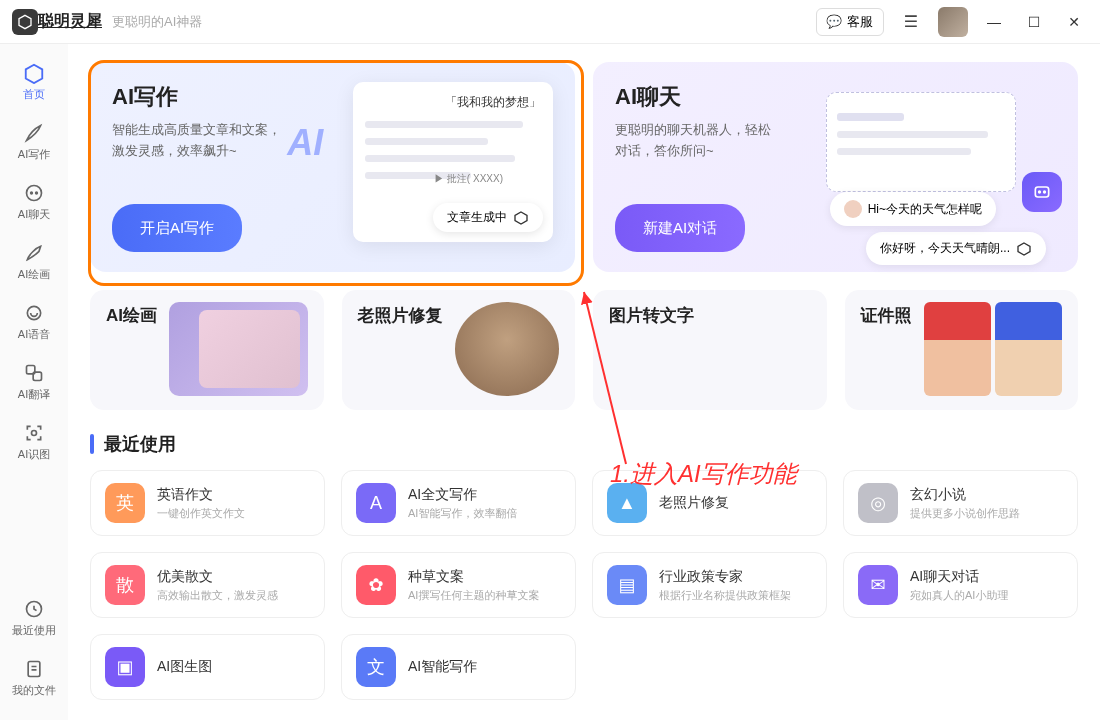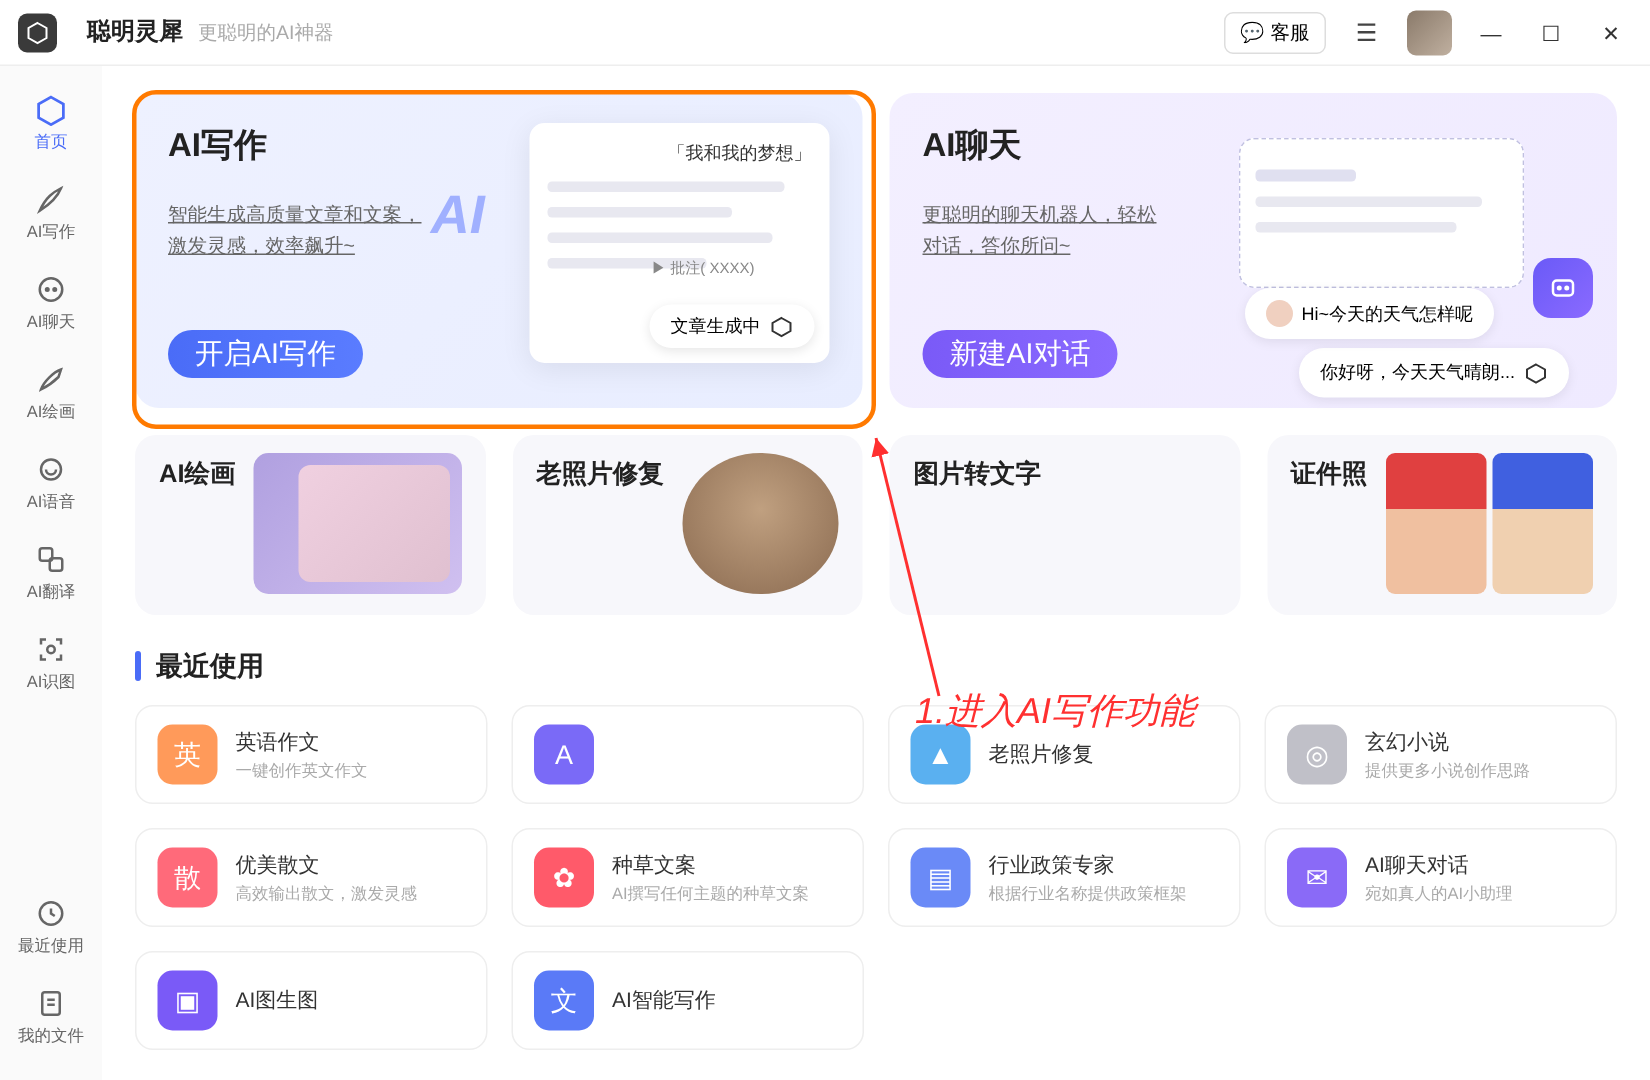"聪明灵犀" .app-name { margin-left: 20px -> 0; text-decoration: none -> underline }
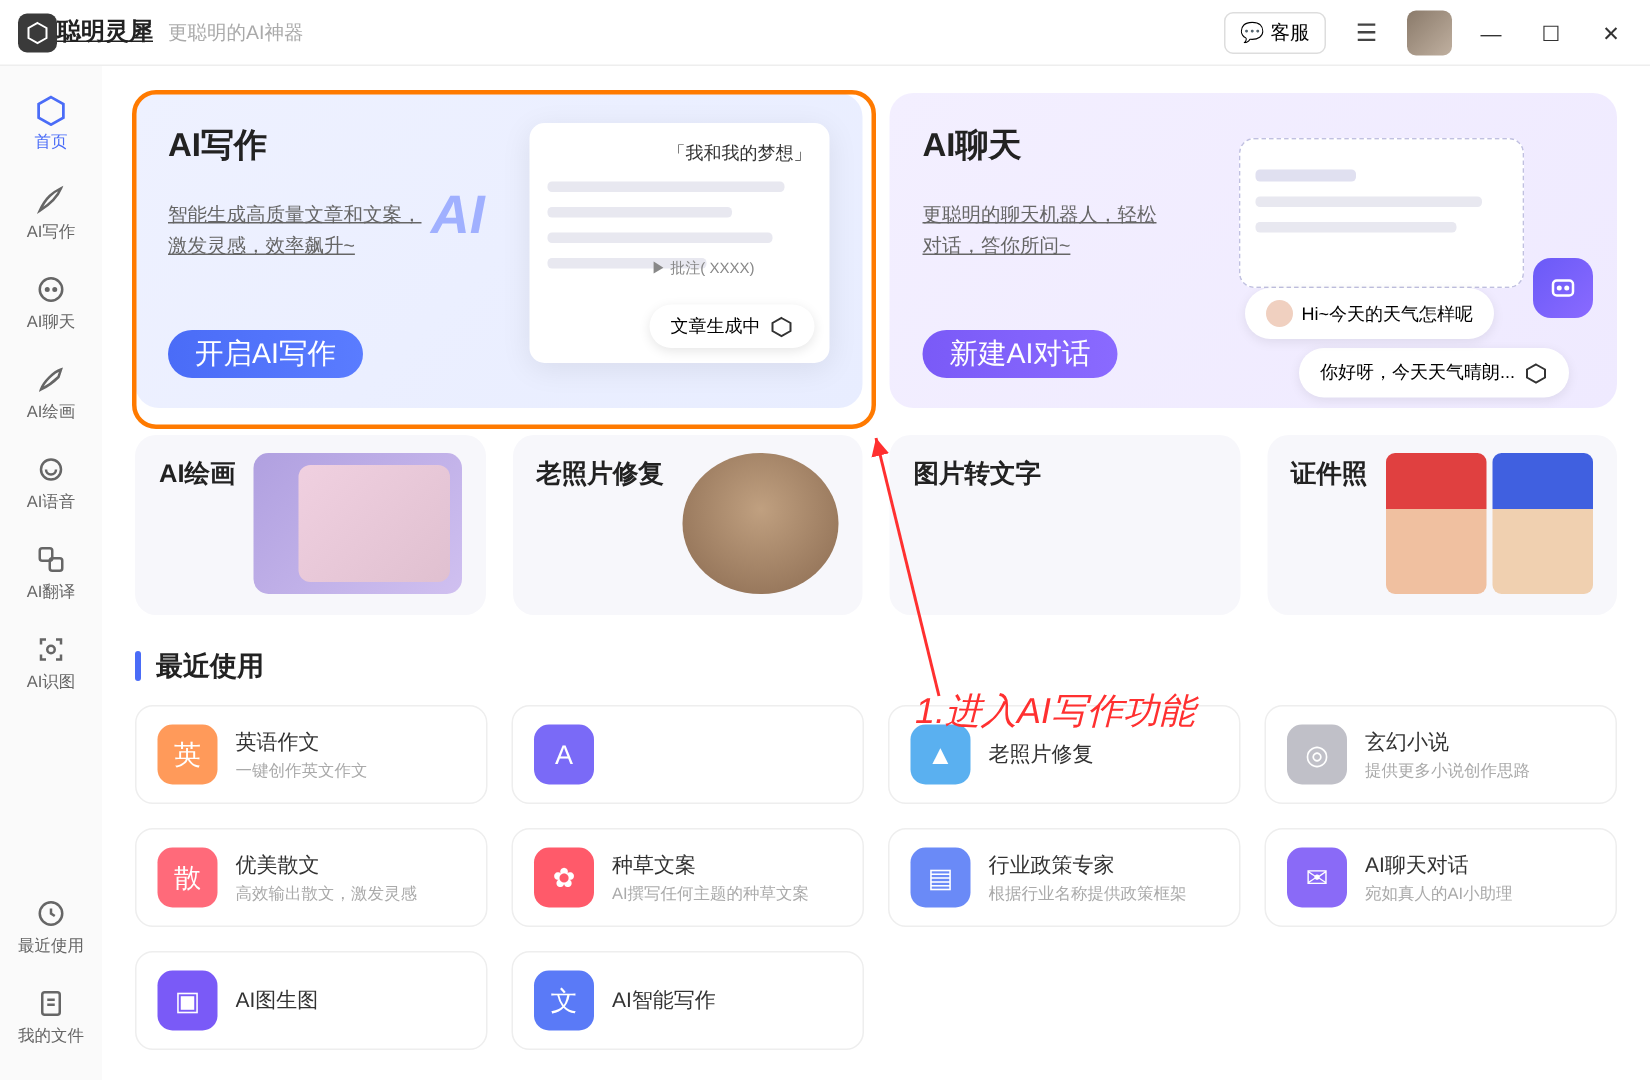"智能生成高质量文章和文案，" .hero-desc { margin-top: 21px -> 8px; text-decoration: underline -> none }
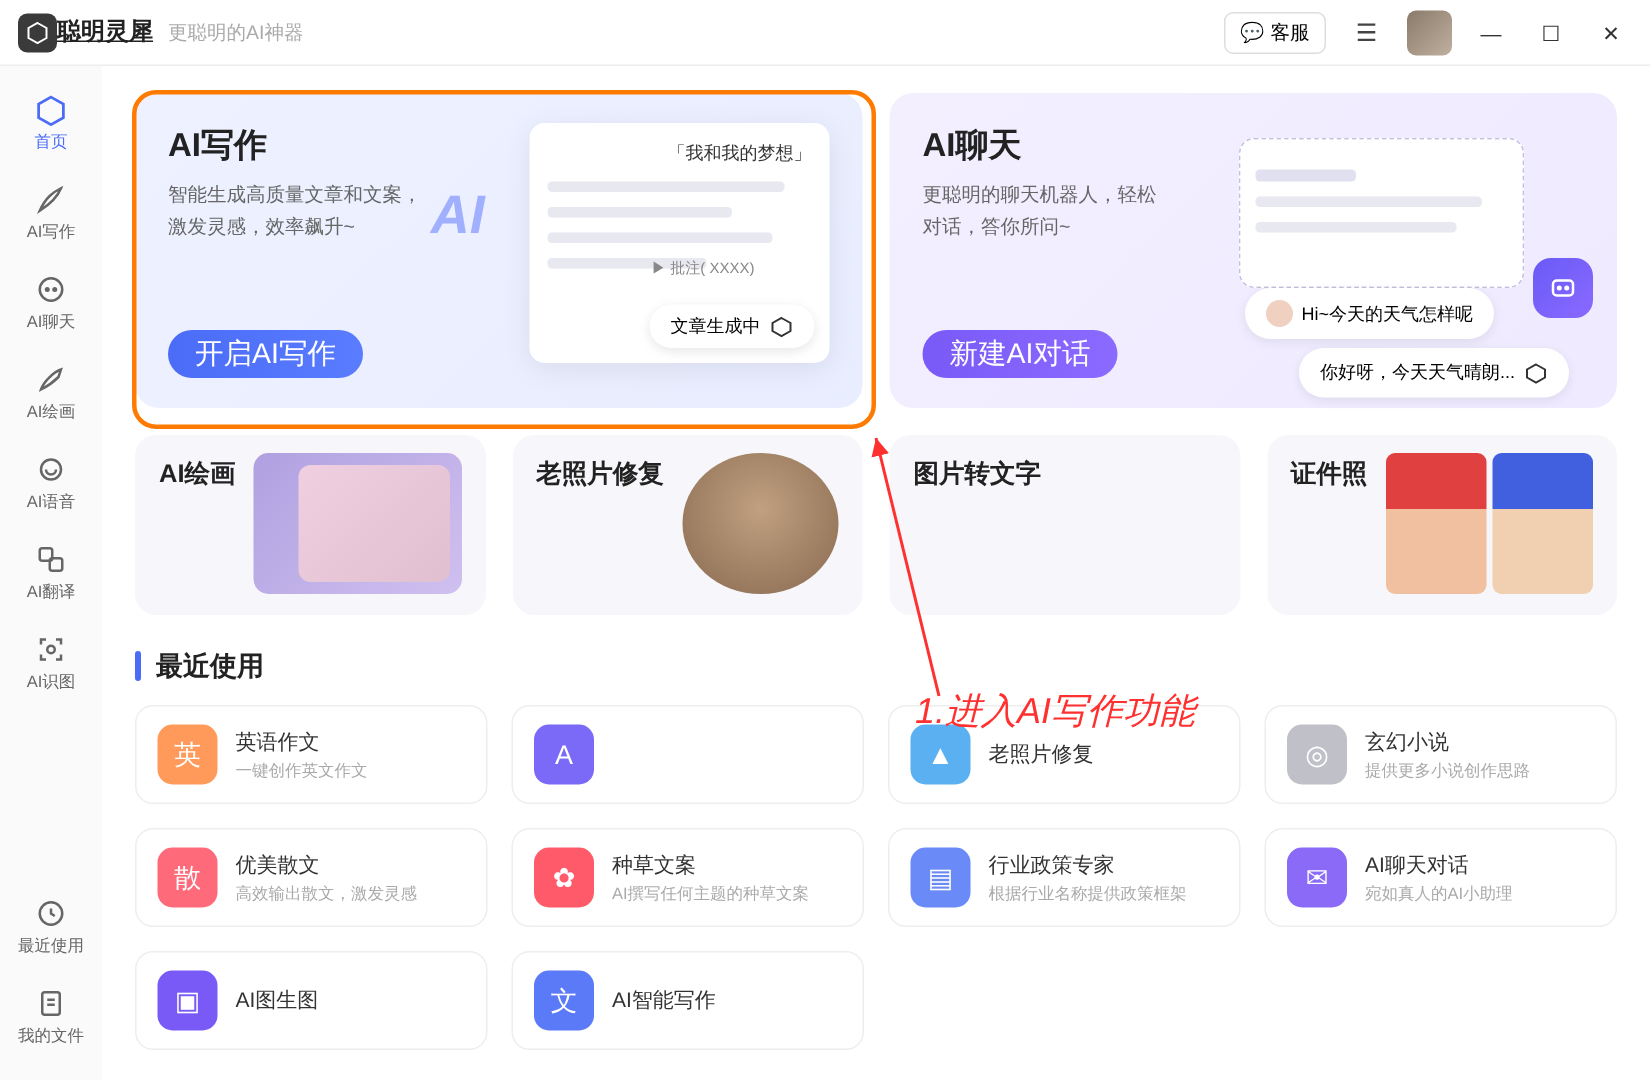"开启AI写作" .hero-btn { font-size: 19px -> 15px; height: 32px -> 48px }
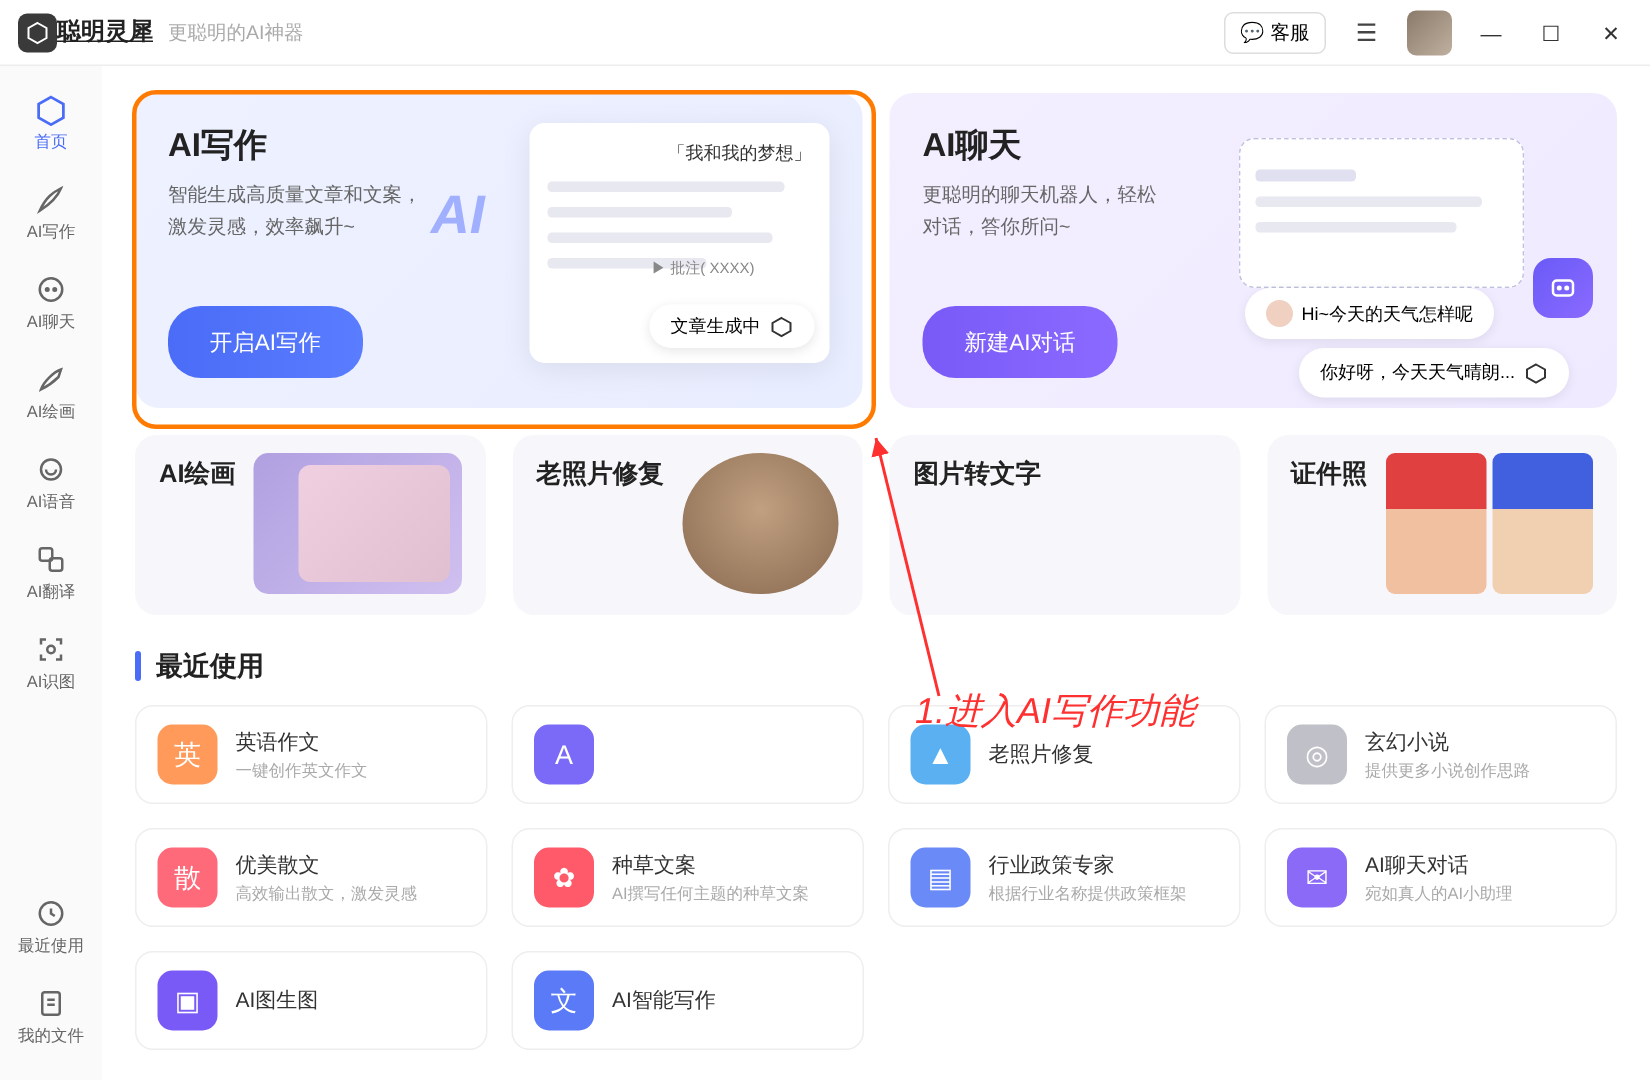"AI全文写作" div.rc-text { html: none -> <div> <div>AI全文写作</div> <div>AI智能写作，效率翻倍</div> </div> }
